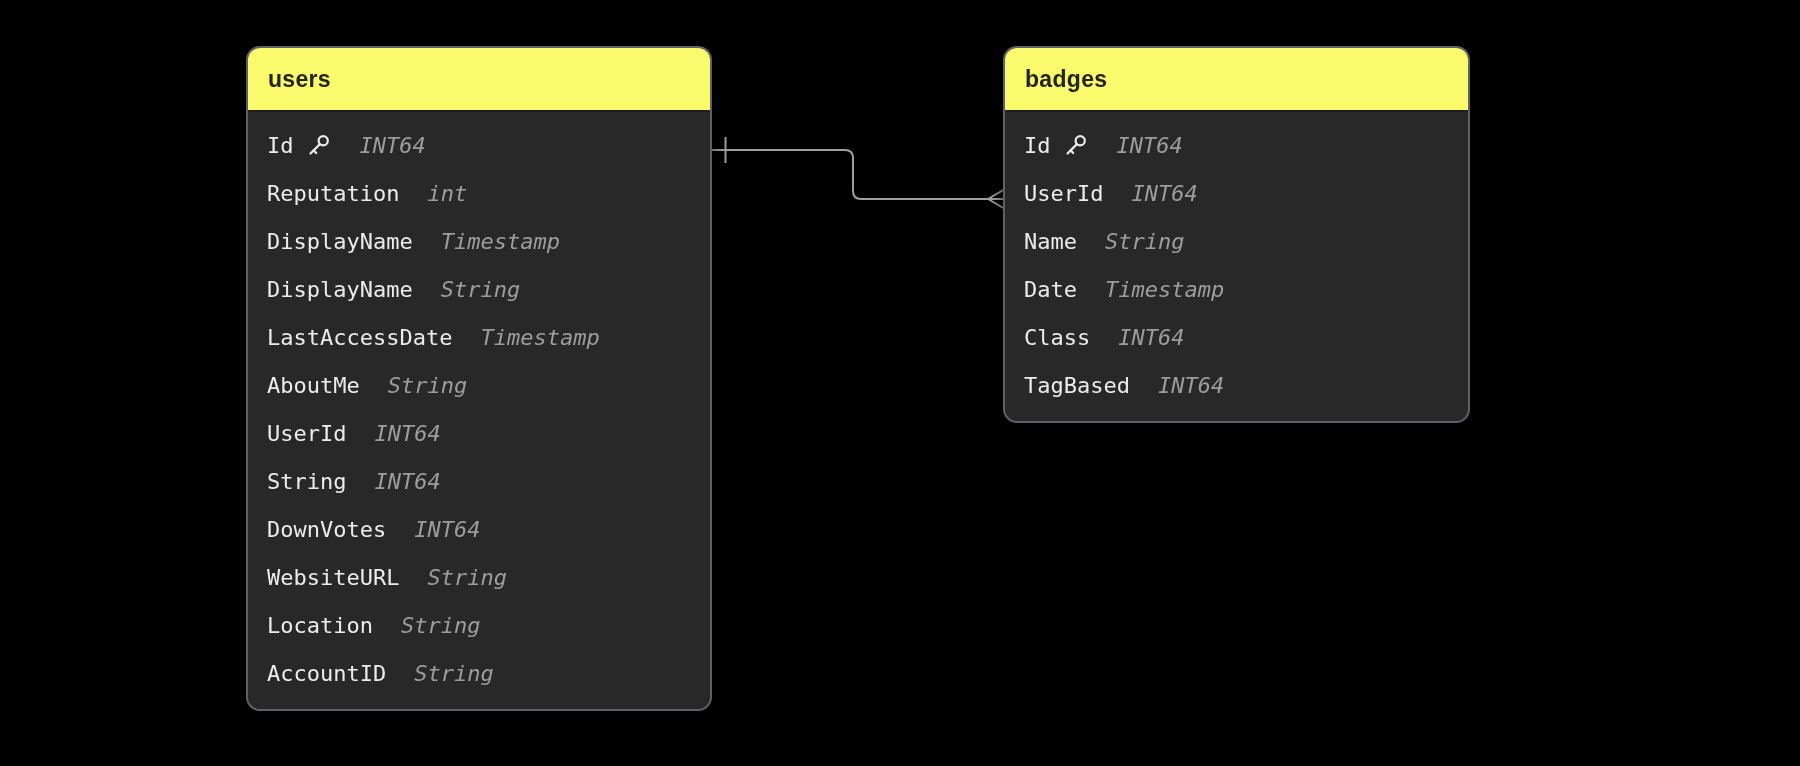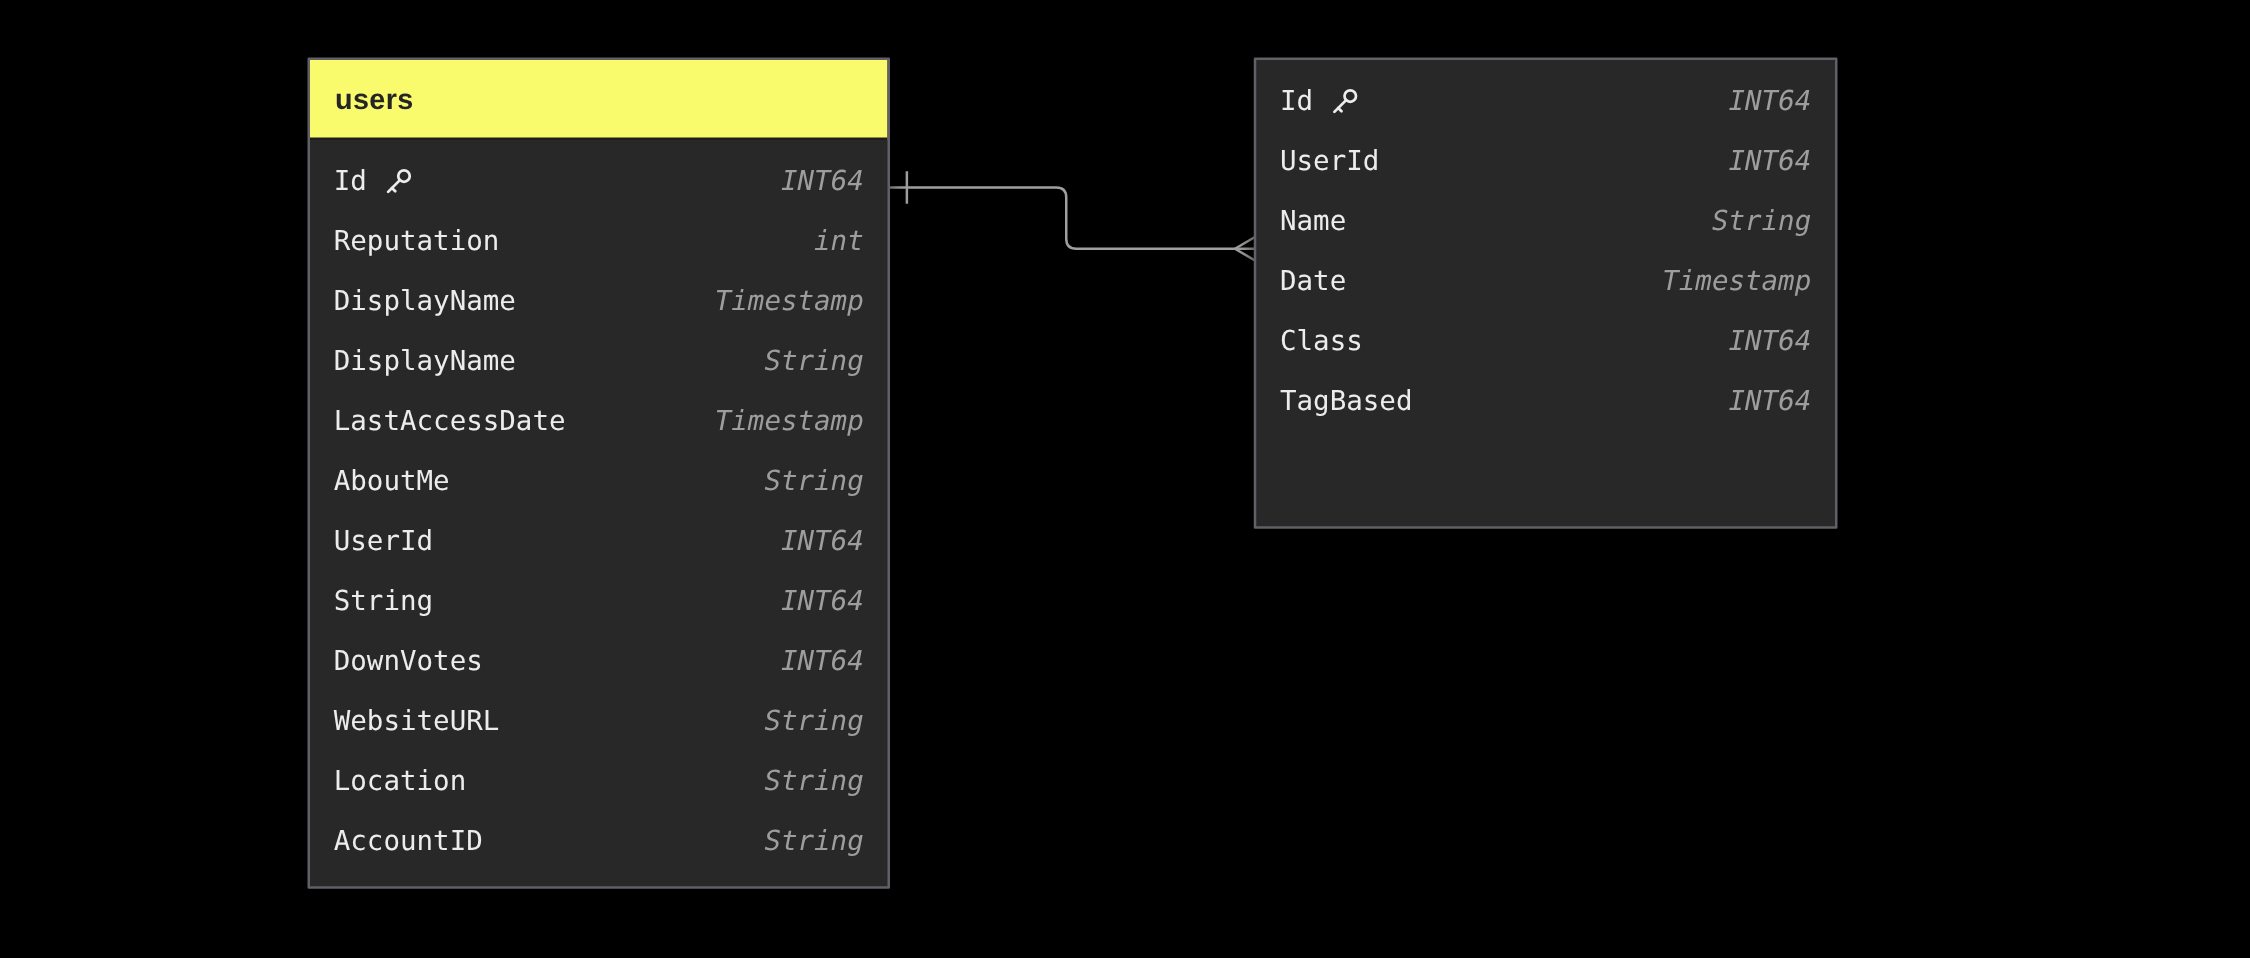"users" .table-card { border-radius: 1px -> 14px }
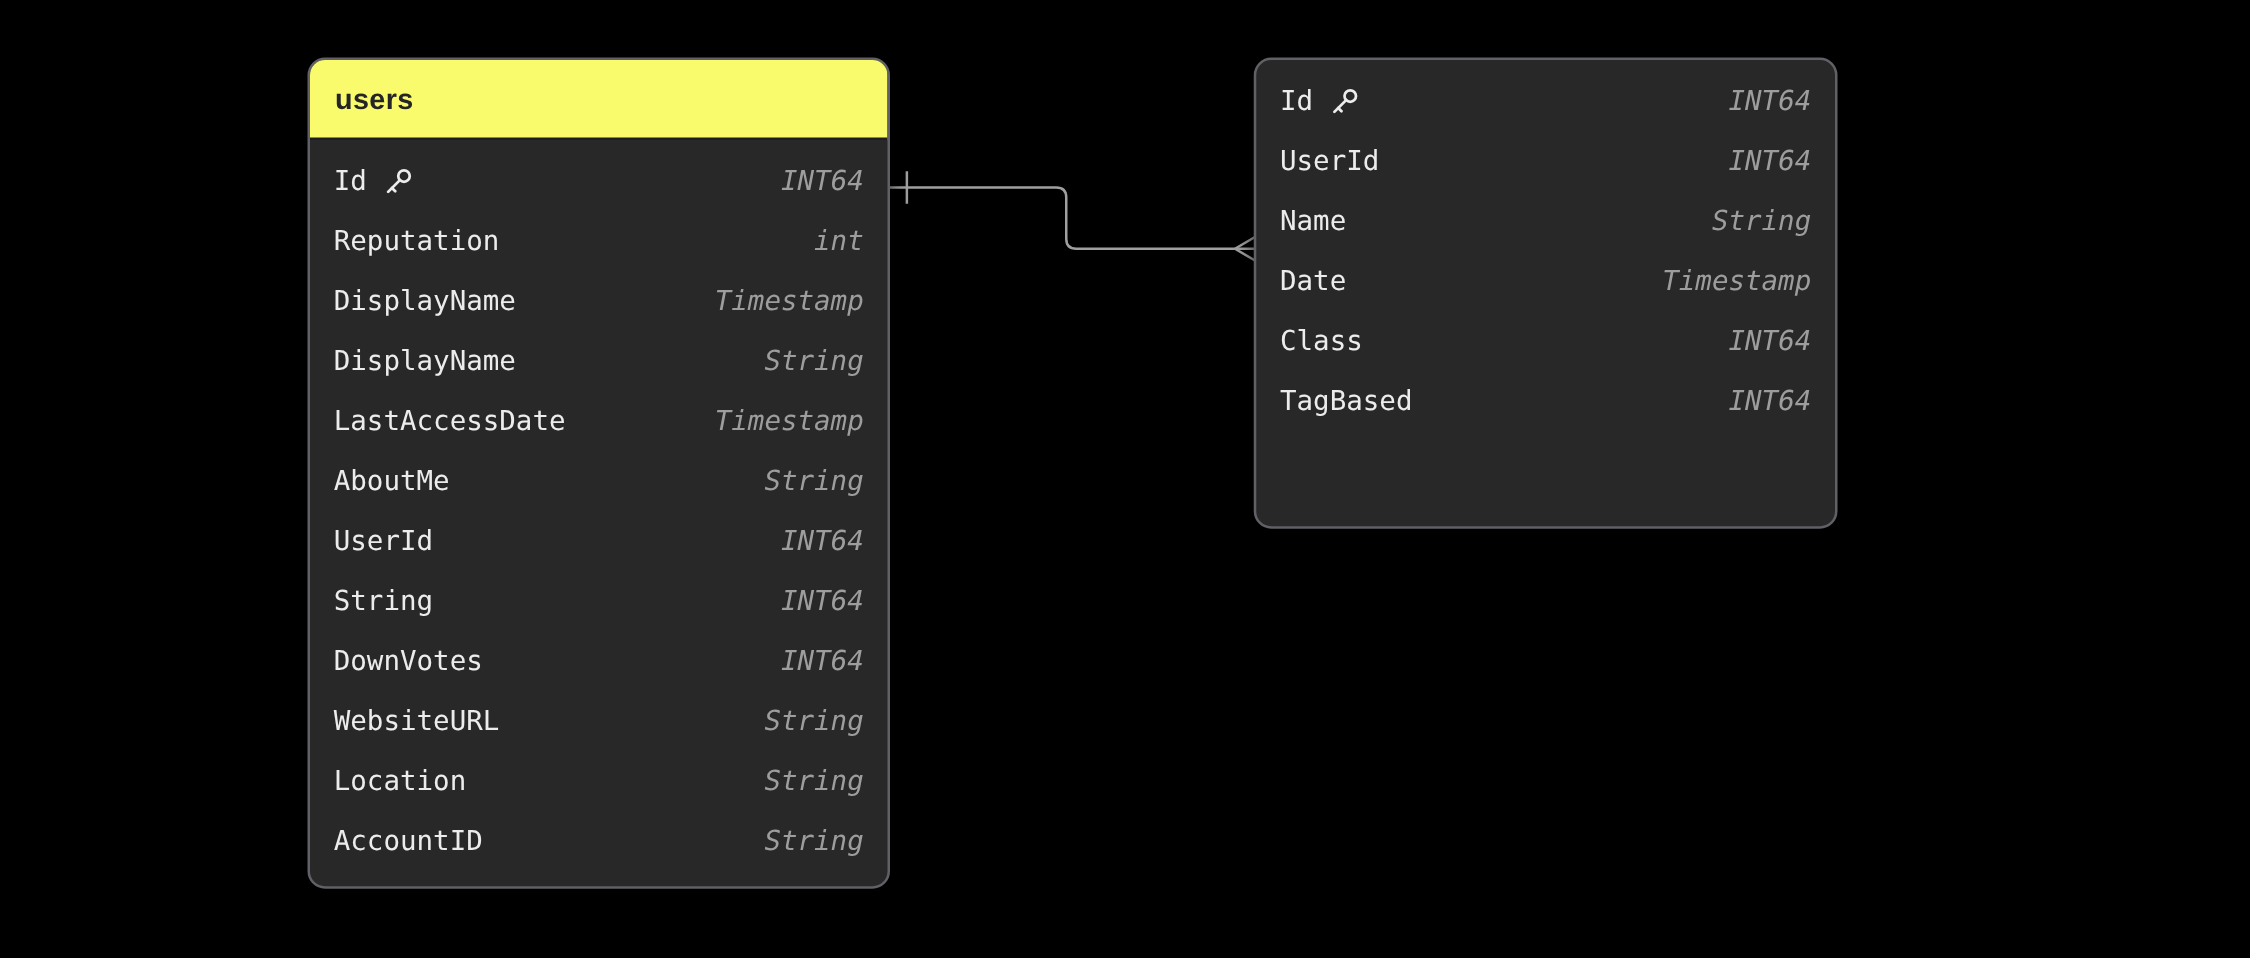"badges" div.table-header { html: none -> <div> <span>badges</span> </div> }
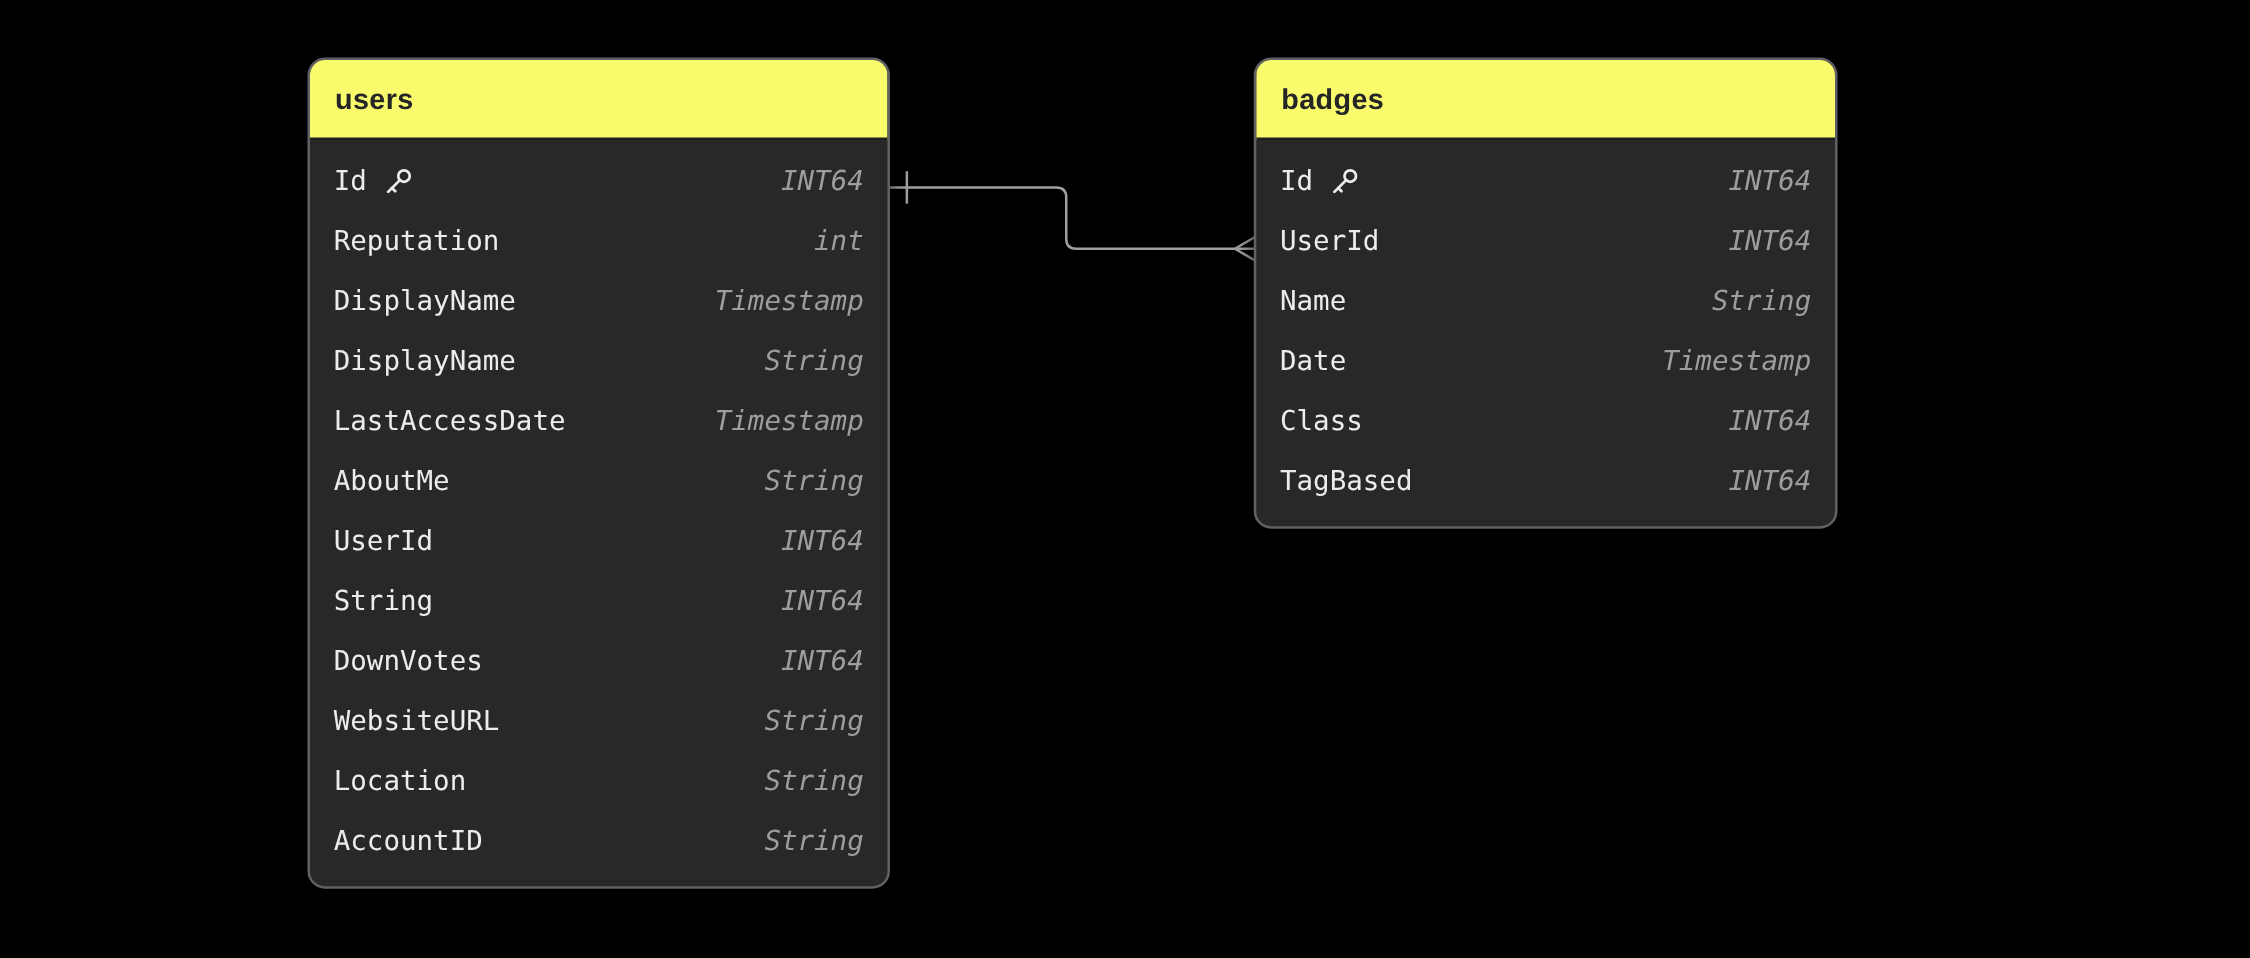"Id" .field-row { justify-content: space-between -> flex-start }
